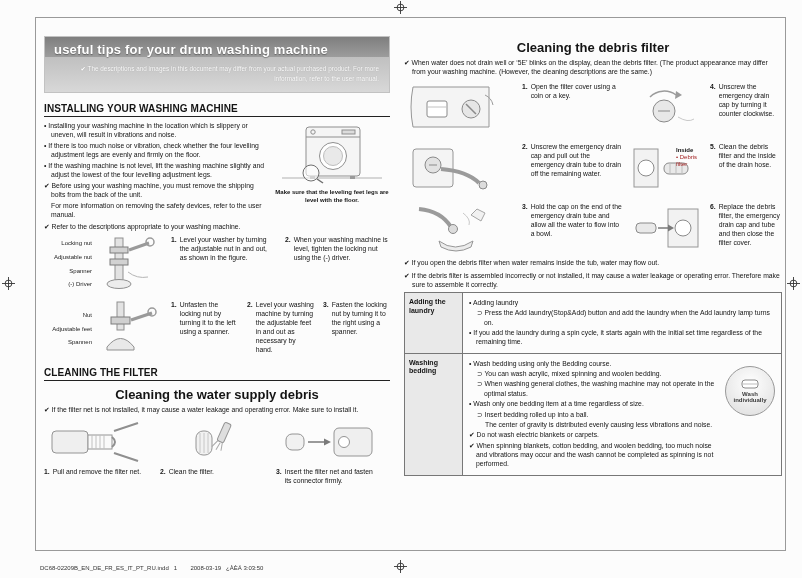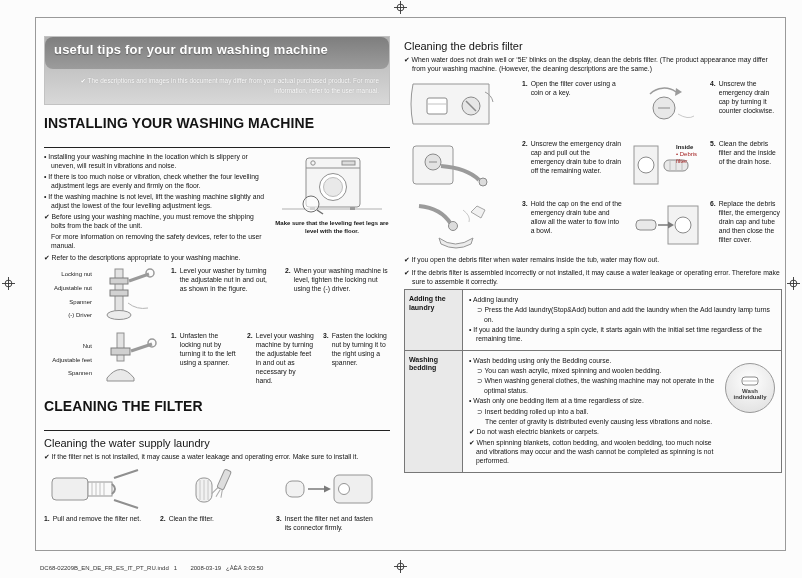"useful tips for your drum" .banner-title { border-radius: 8px -> none; padding: 5px 9px 12px -> 5px 9px 0 }
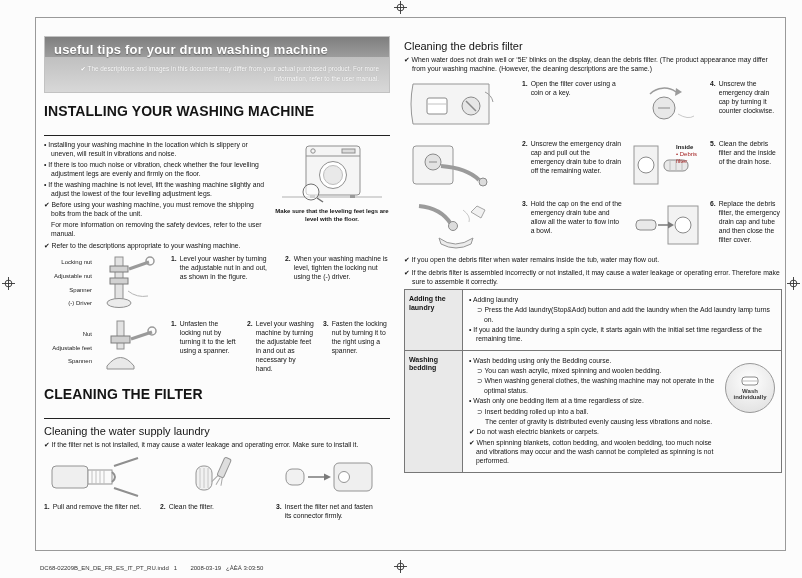"Cleaning the debris filter" .h2 { font-size: 11px -> 13px; font-weight: normal -> bold; text-align: none -> center }
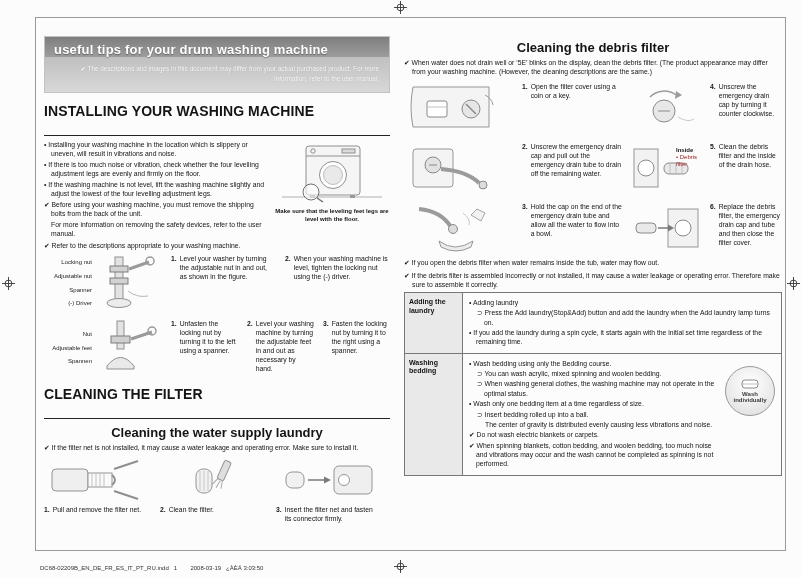"INSTALLING YOUR WASHING MACHINE" .h1 { font-size: 14px -> 10px; padding-bottom: 16px -> 2px }
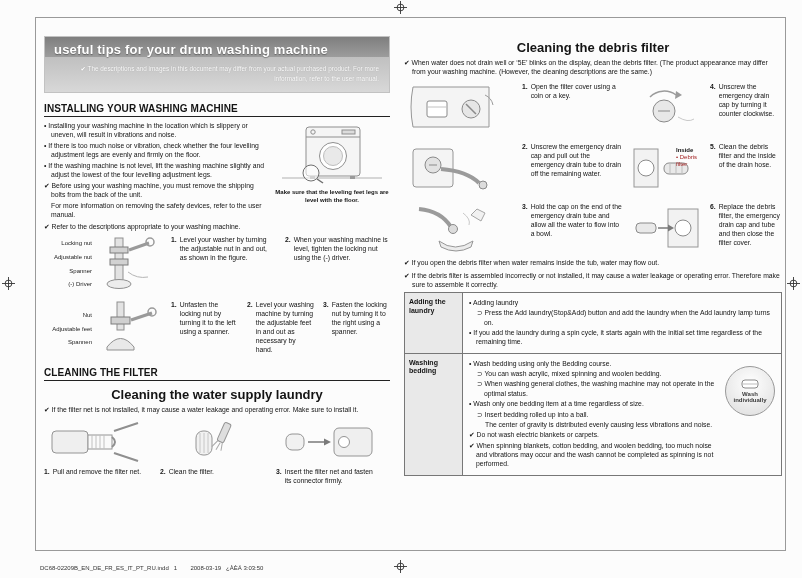"Cleaning the water supply laundry" div.h2 { text: laundry -> debris }
